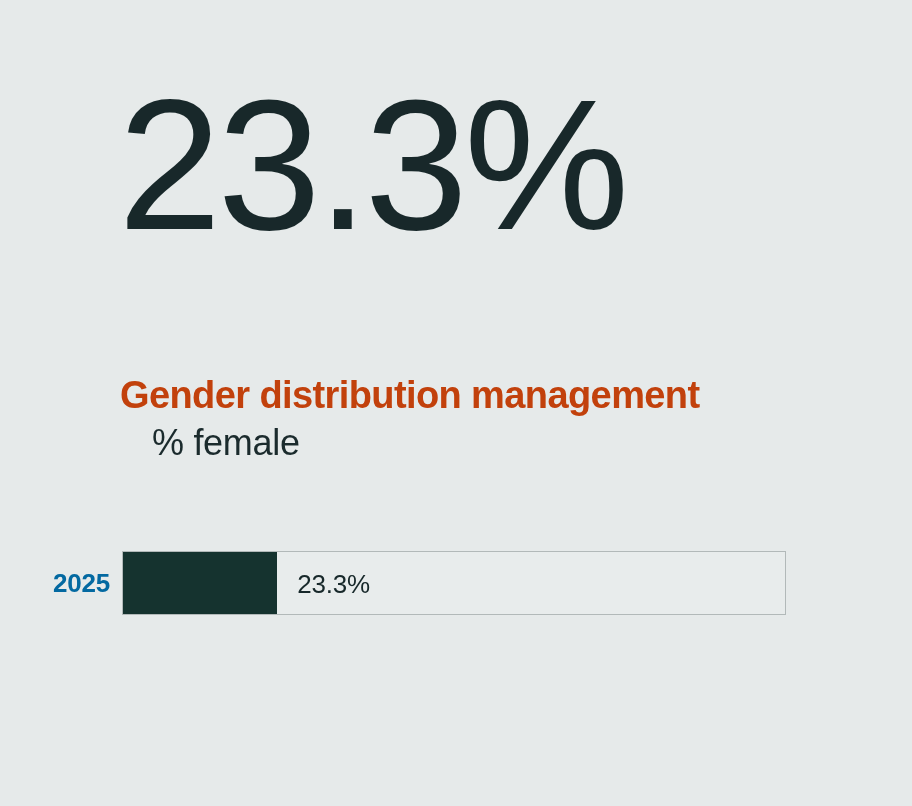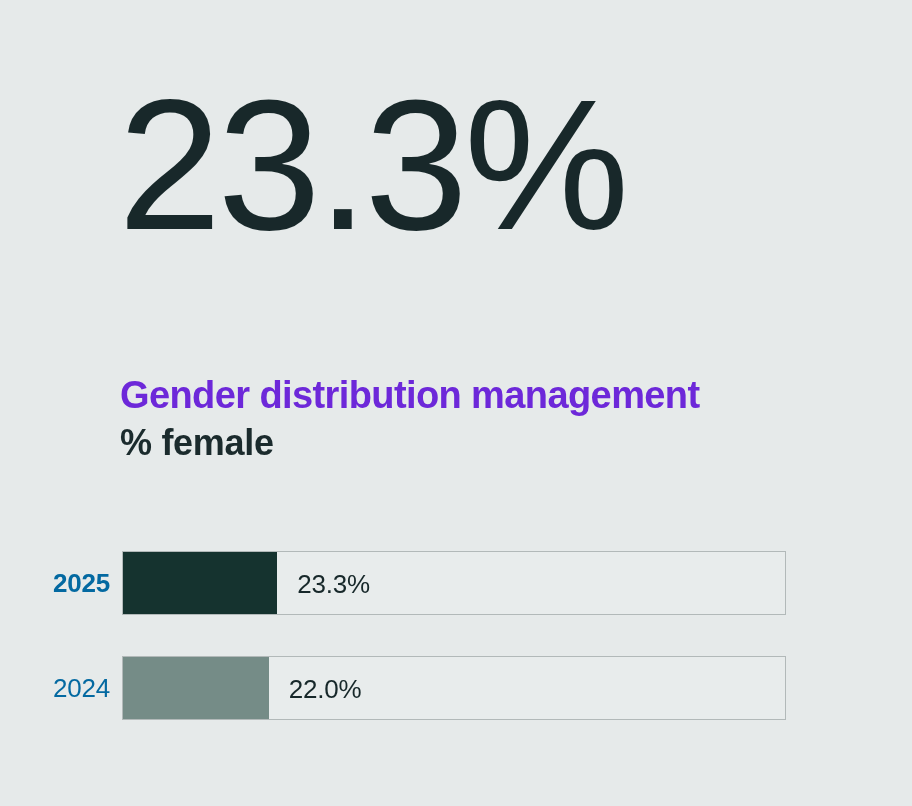"Gender distribution management" .chart-title { color: #6d28d9 -> #c2410c }
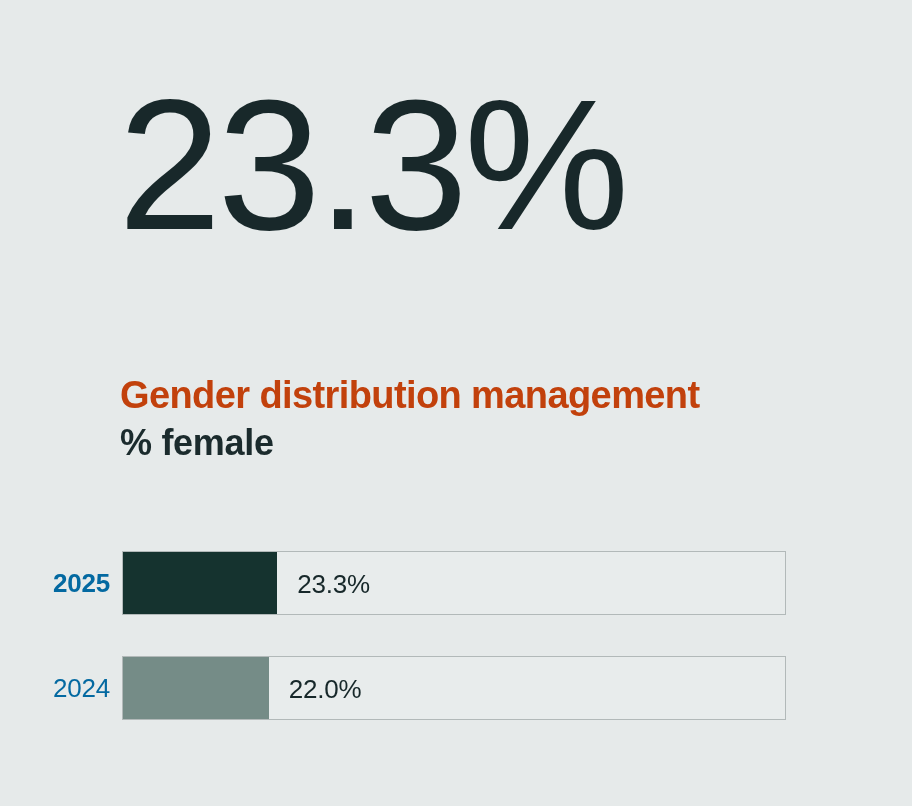"% female" .chart-subtitle { font-weight: 700 -> 400; margin-left: none -> 32px }
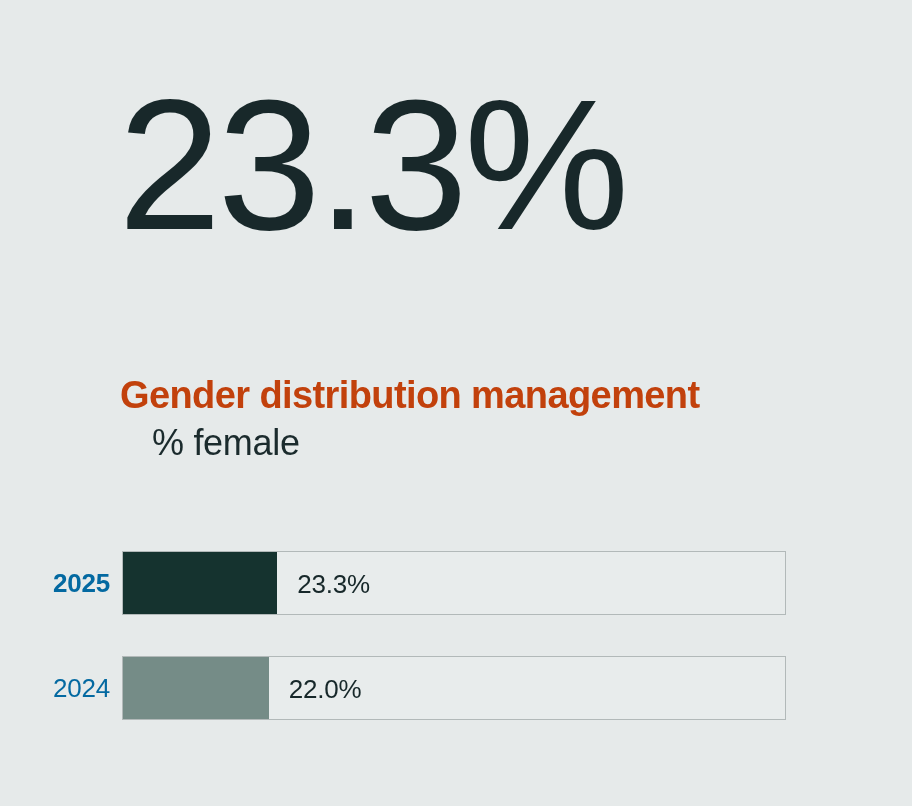"2024" div.bar-row { html: <div> <div>2024</div> <div> <div></div> <div>22.0%</div> </div> </div> -> none }
